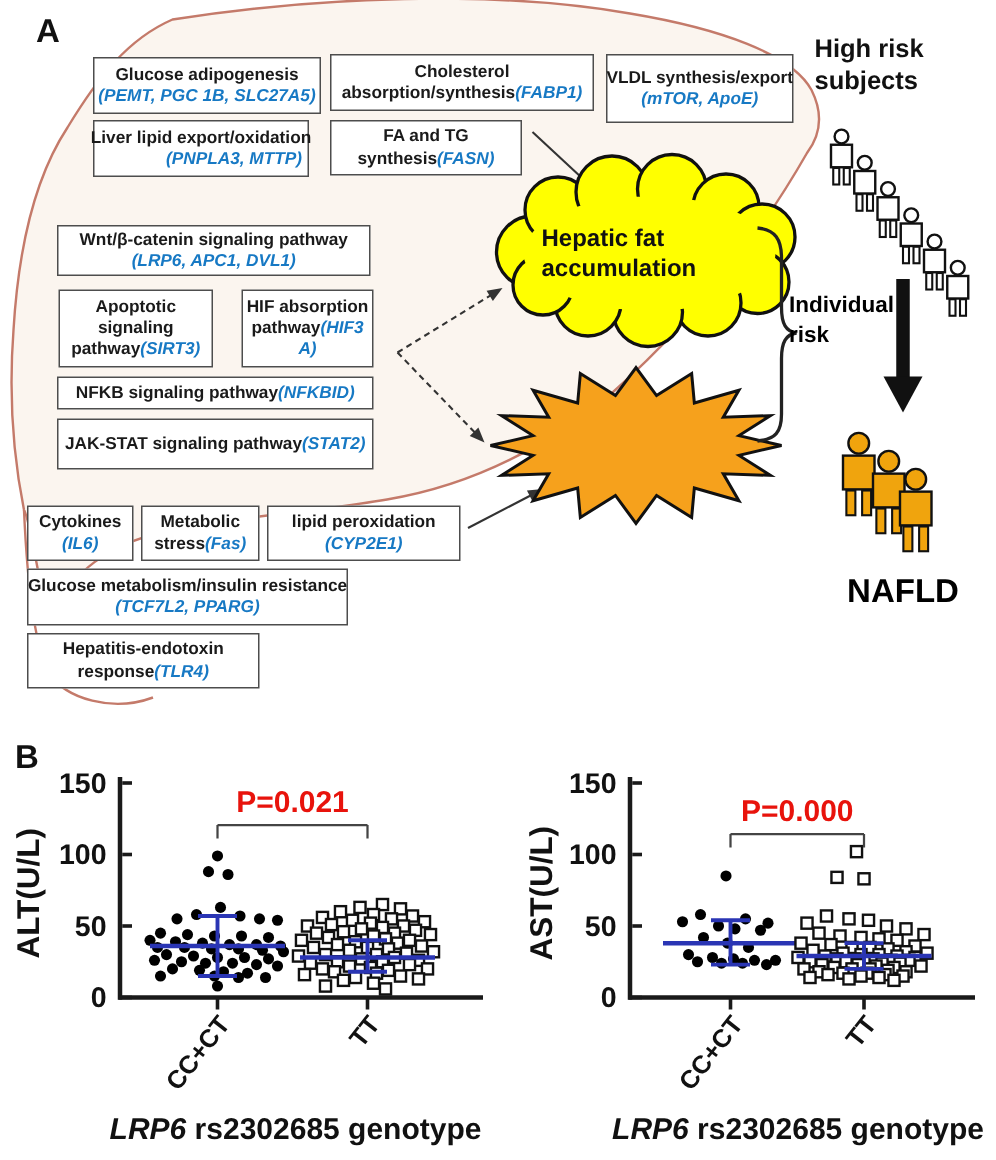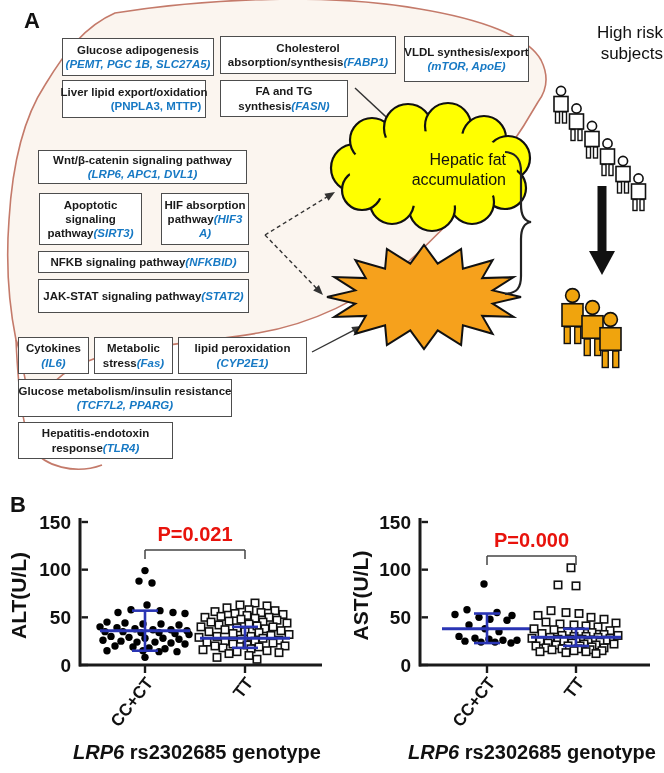"High risk" .two-line { font-weight: normal -> bold; text-align: right -> left }
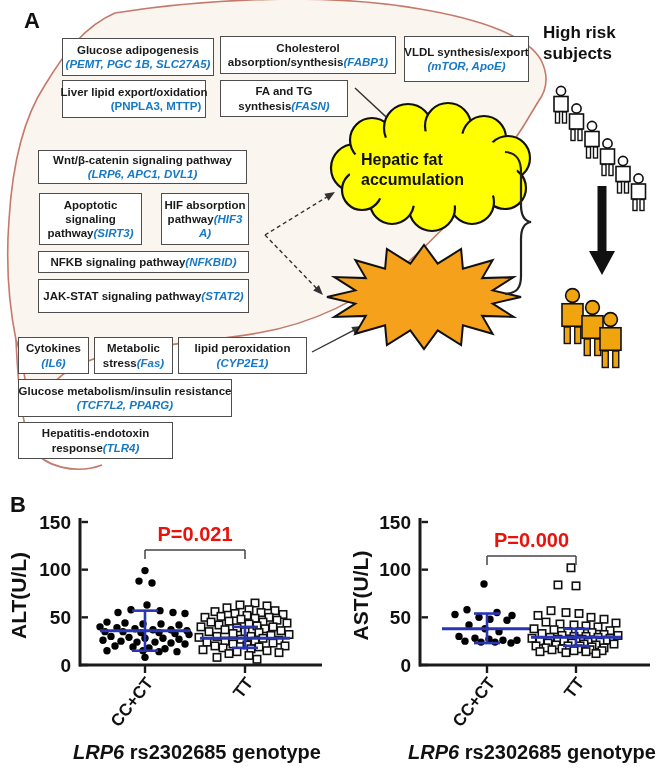"(PNPLA3, MTTP)" span { font-style: none -> italic }
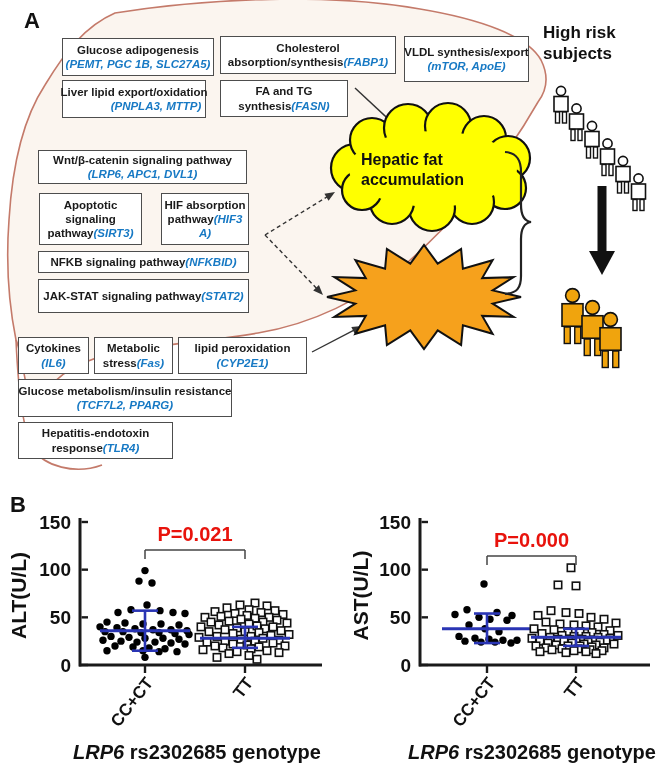"Individual" div.abs { html: none -> <div> <span>Individual</span> <span>risk</span> </div> }
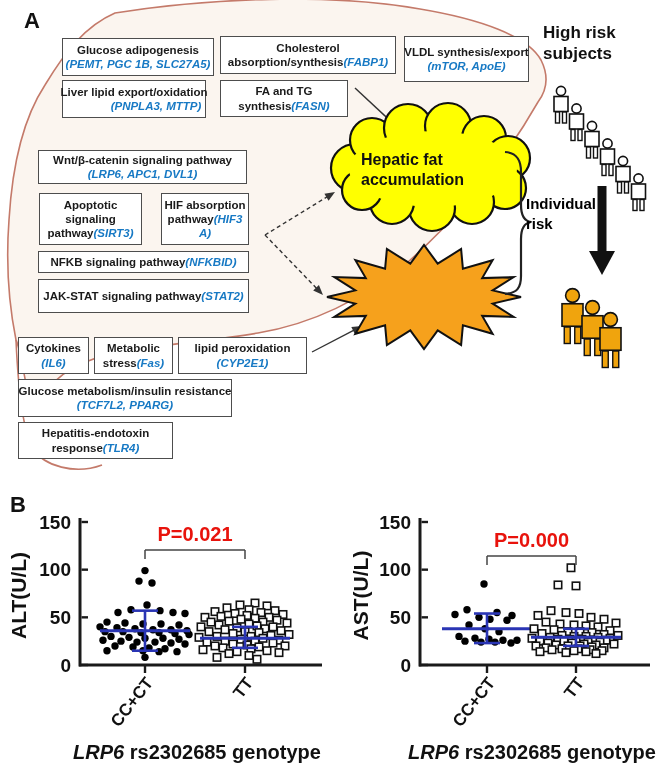"NAFLD" div.abs { html: none -> <div>NAFLD</div> }
